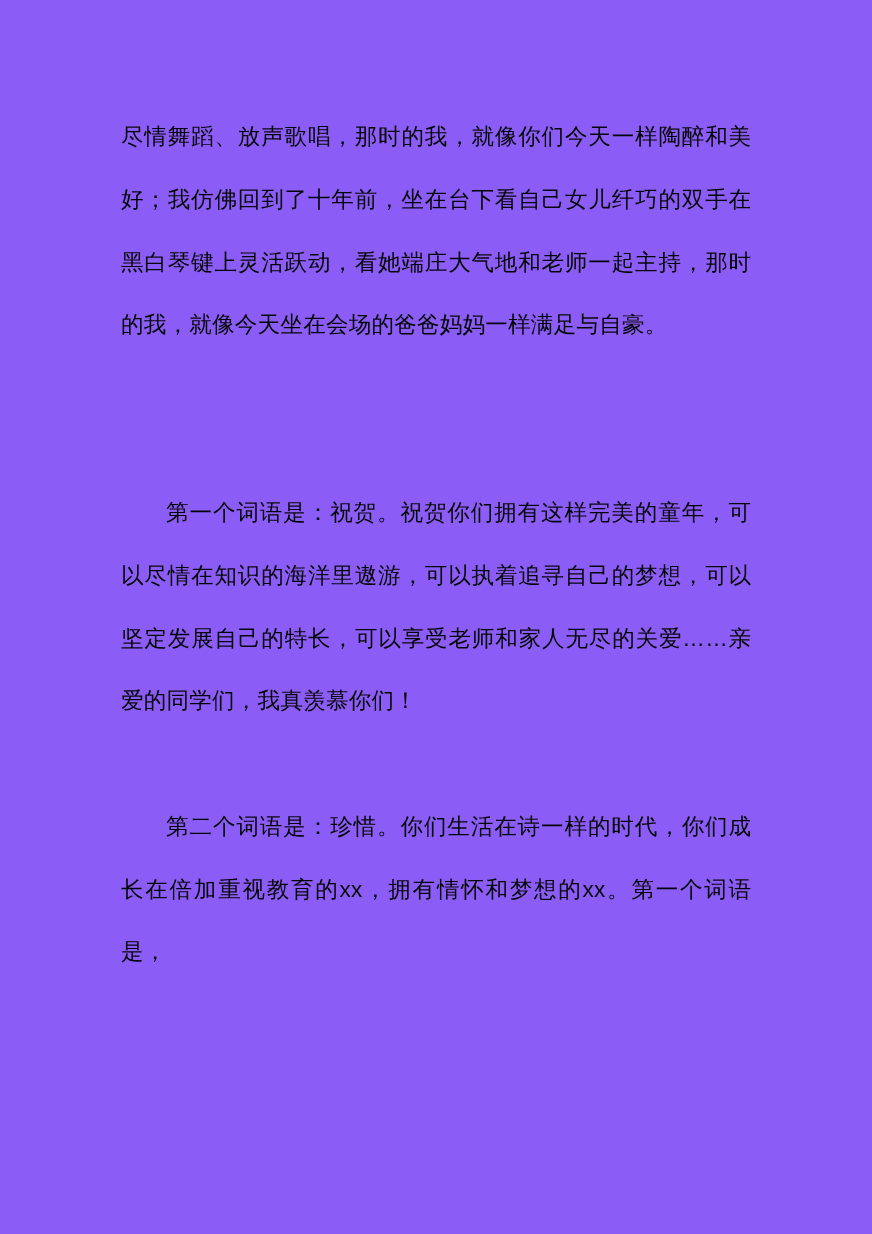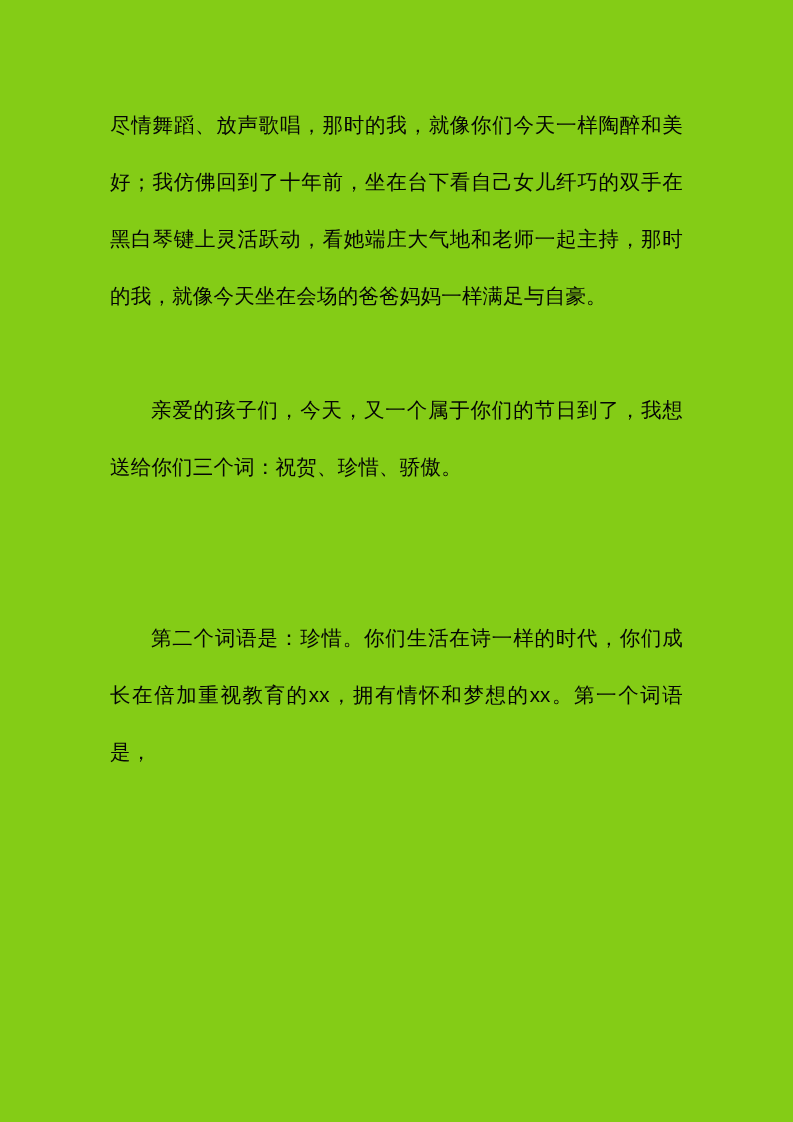"尽情舞蹈、放声歌唱，那时的我，就像你们今天一样陶醉和美好；我仿佛回到了十年前，坐" .page { background: #84cc16 -> #8b5cf6 }
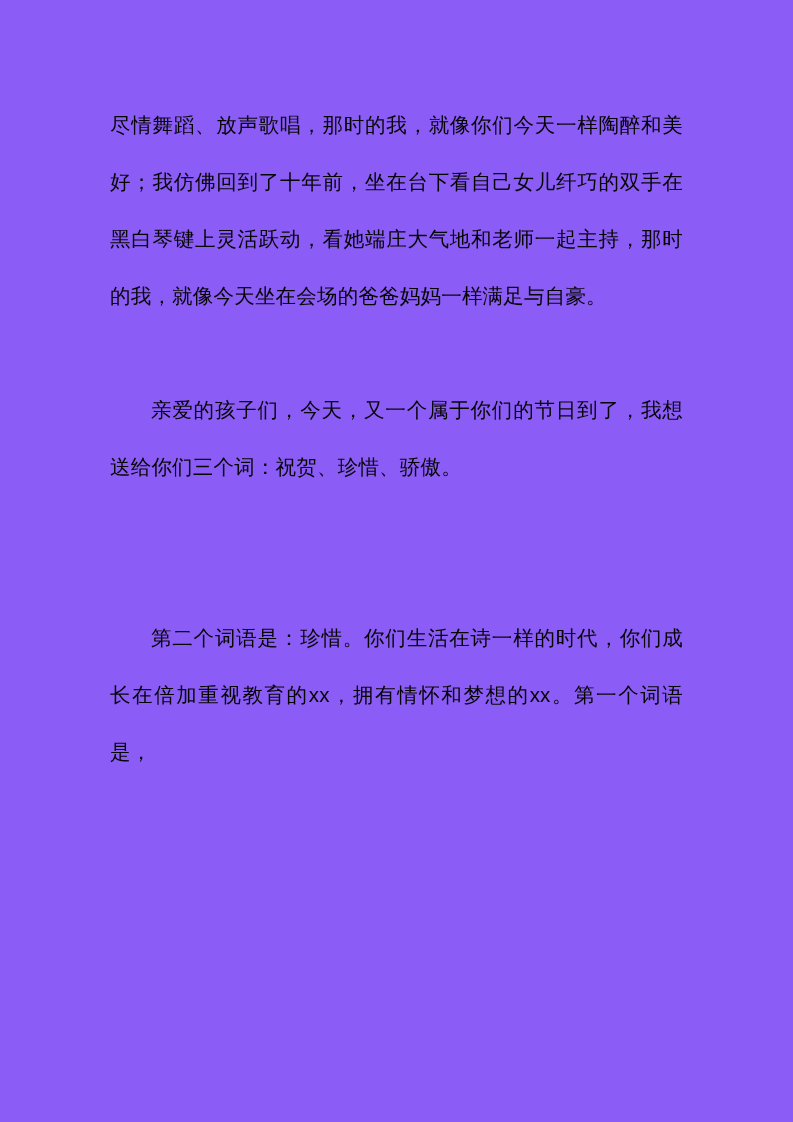"亲爱的孩子们，今天，又一个属于你们的节日到了，我想送给你们三个词：祝贺、珍惜、骄" p.para { html: <p>亲爱的孩子们，今天，又一个属于你们的节日到了，我想送给你们三个词：祝贺、珍惜、骄傲。</p> -> none }
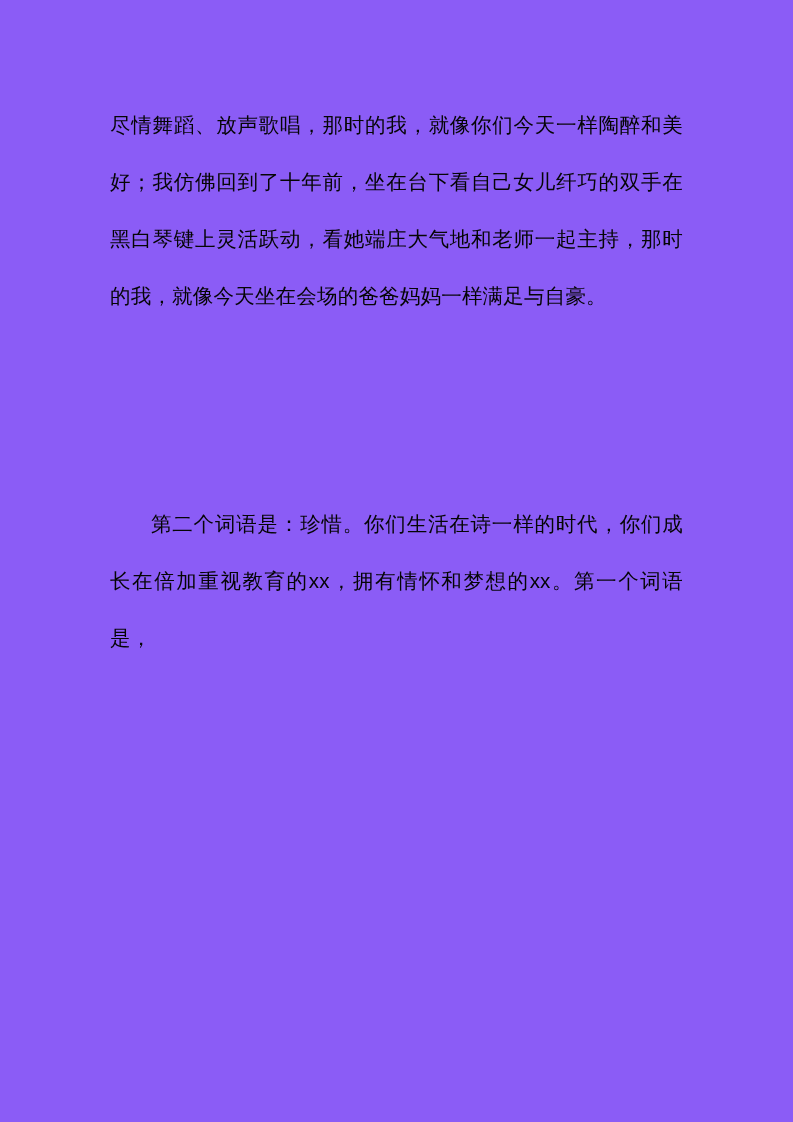"第一个词语是：祝贺。祝贺你们拥有这样完美的童年，可以尽情在知识的海洋里遨游，可以" p.para { html: none -> <p>第一个词语是：祝贺。祝贺你们拥有这样完美的童年，可以尽情在知识的海洋里遨游，可以执着追寻自己的梦想，可以坚定发展自己的特长，可以享受老师和家人无尽的关爱……亲爱的同学们，我真羡慕你们！</p> }
